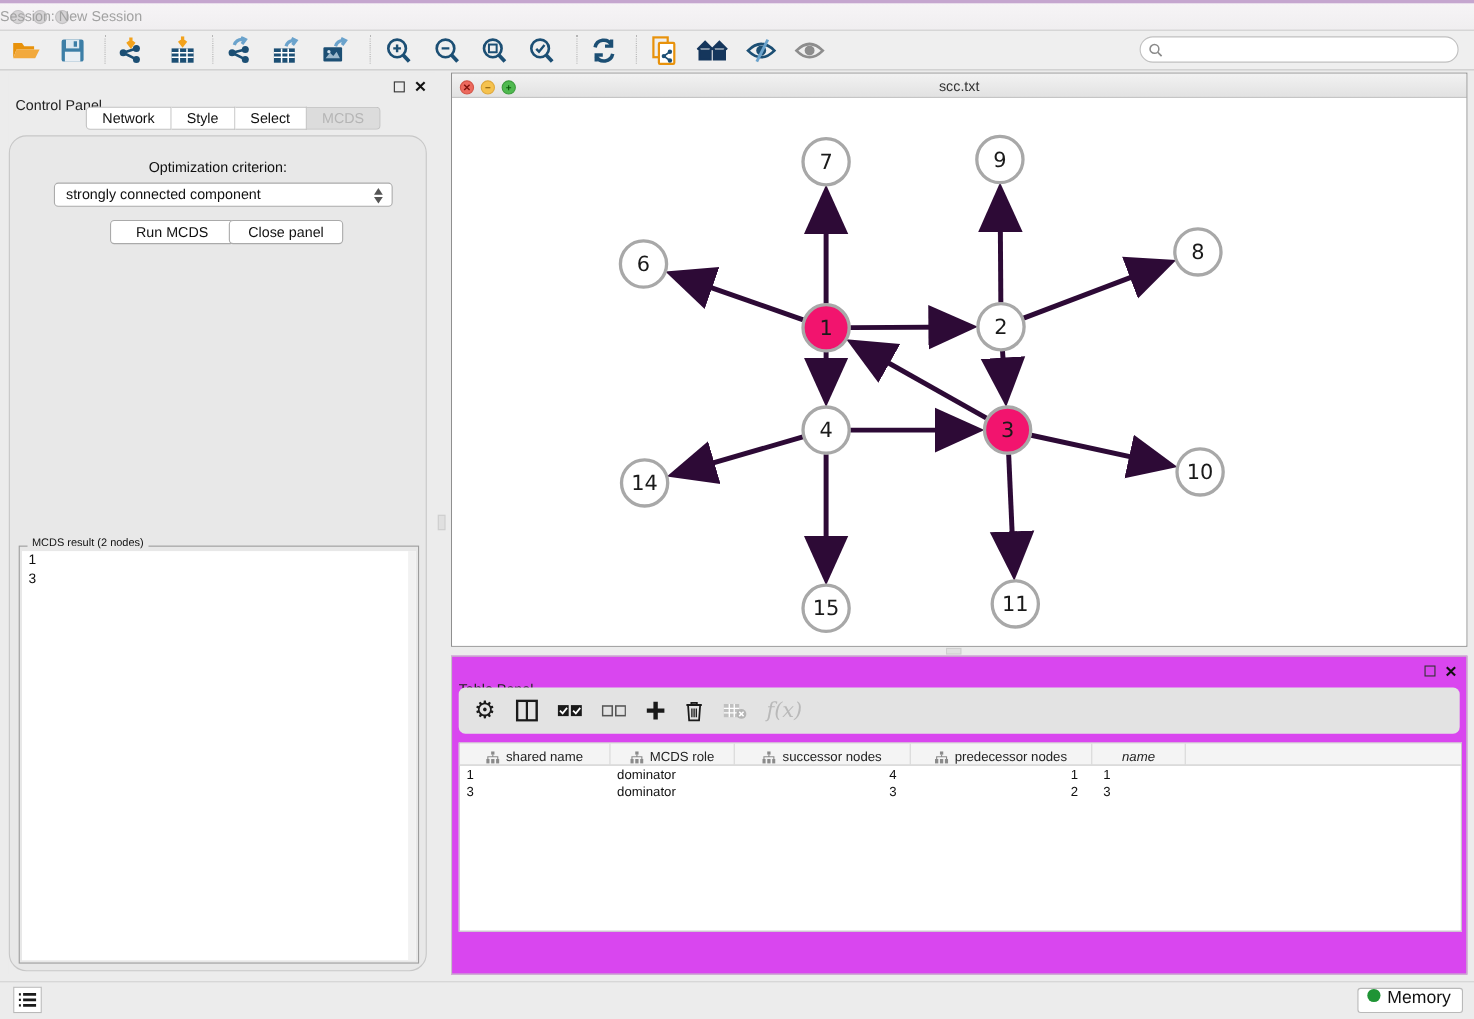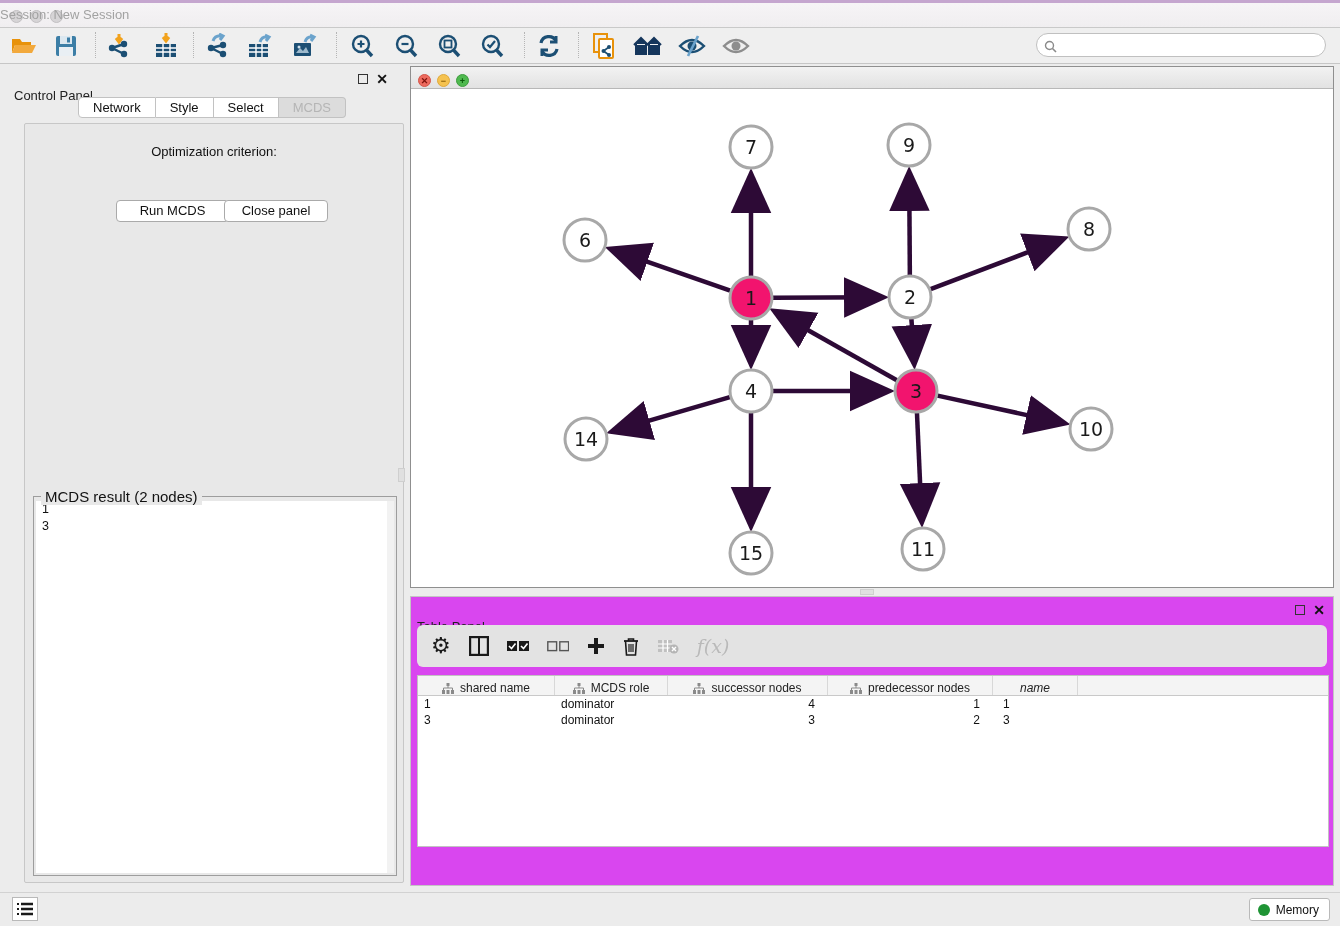"scc.txt" span { html: none -> <span>scc.txt</span> }
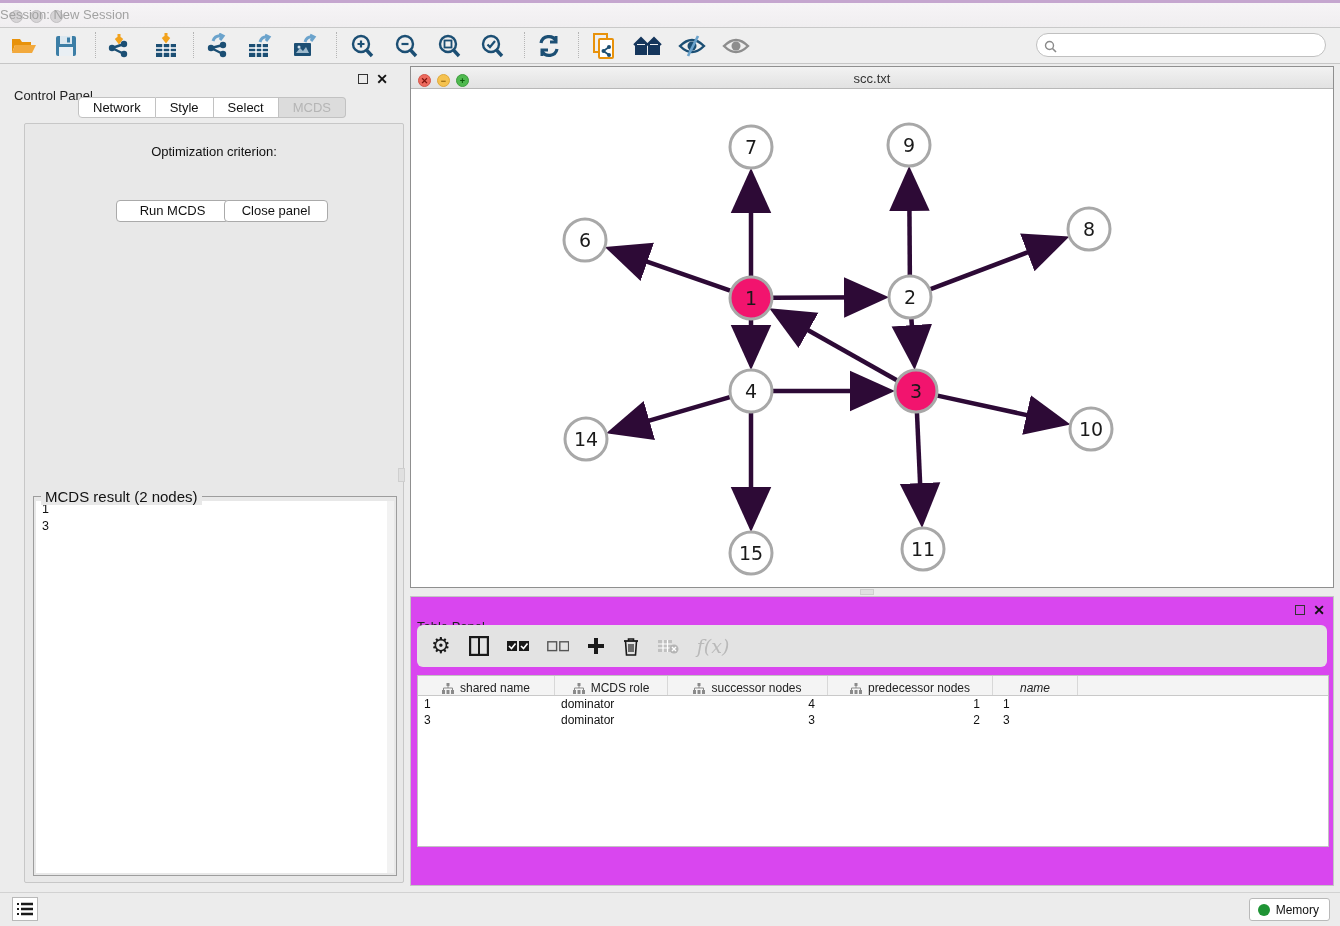"Optimization criterion:" #cp-content { border-radius: 2px -> 16px; left: 16px -> 0 }
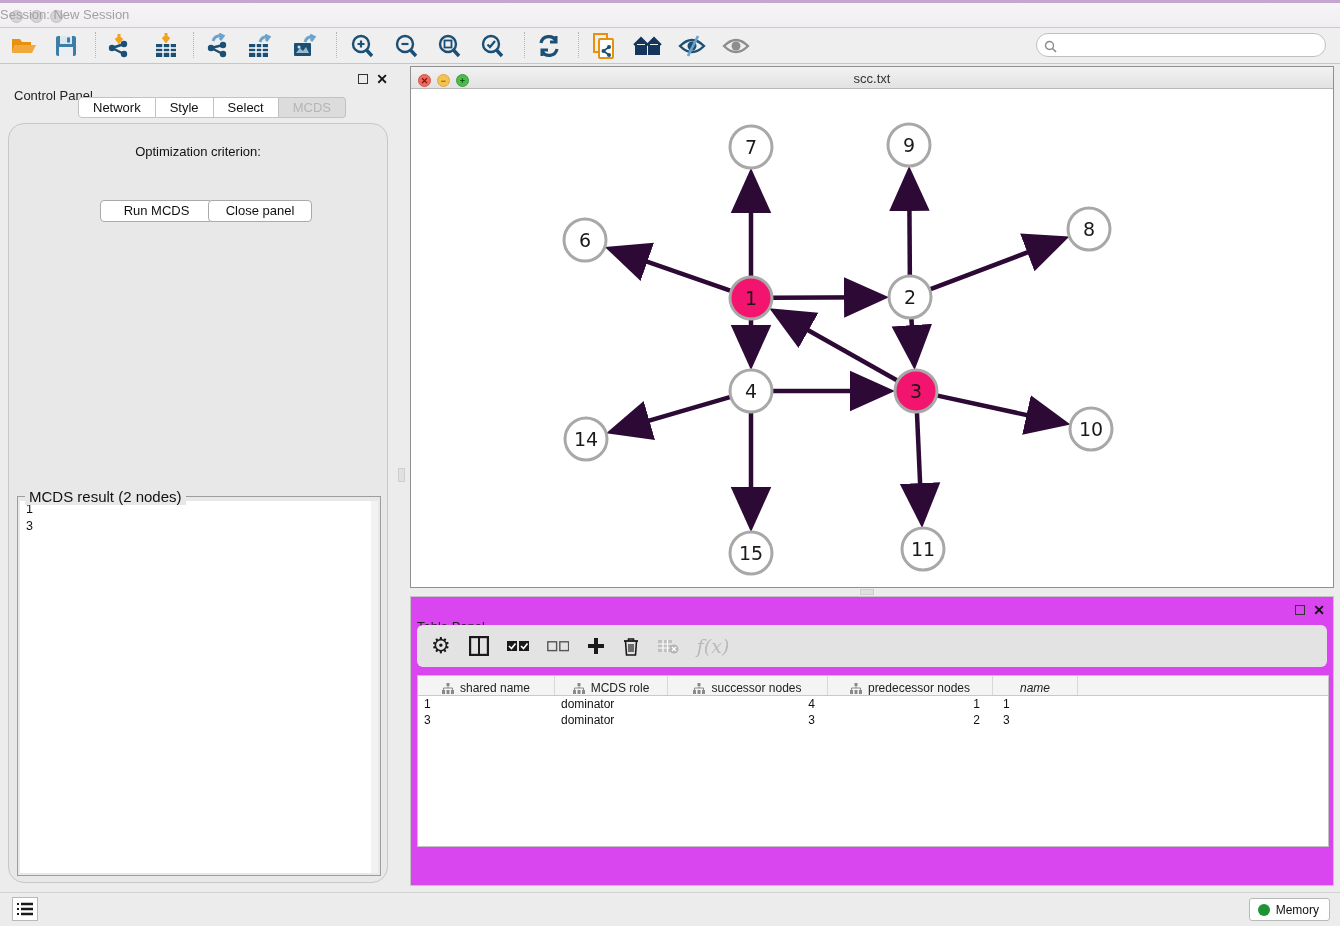"strongly connected component" div { html: none -> <div> <span>strongly connected component</span> <span> <span></span> <span></span> </span> </div> }
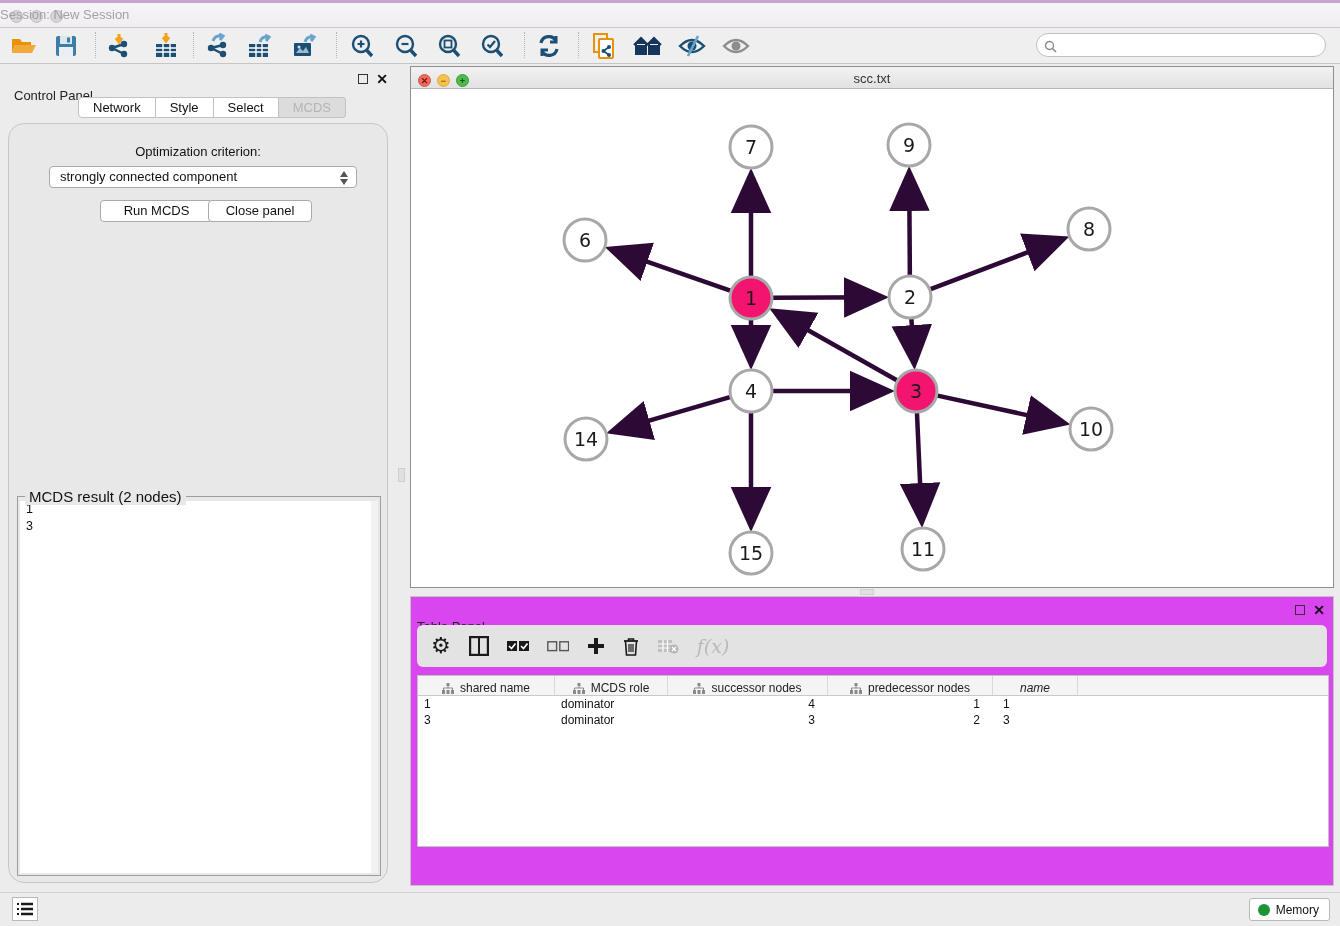"MCDS result (2 nodes)" #result-legend { font-size: 15px -> 10px }
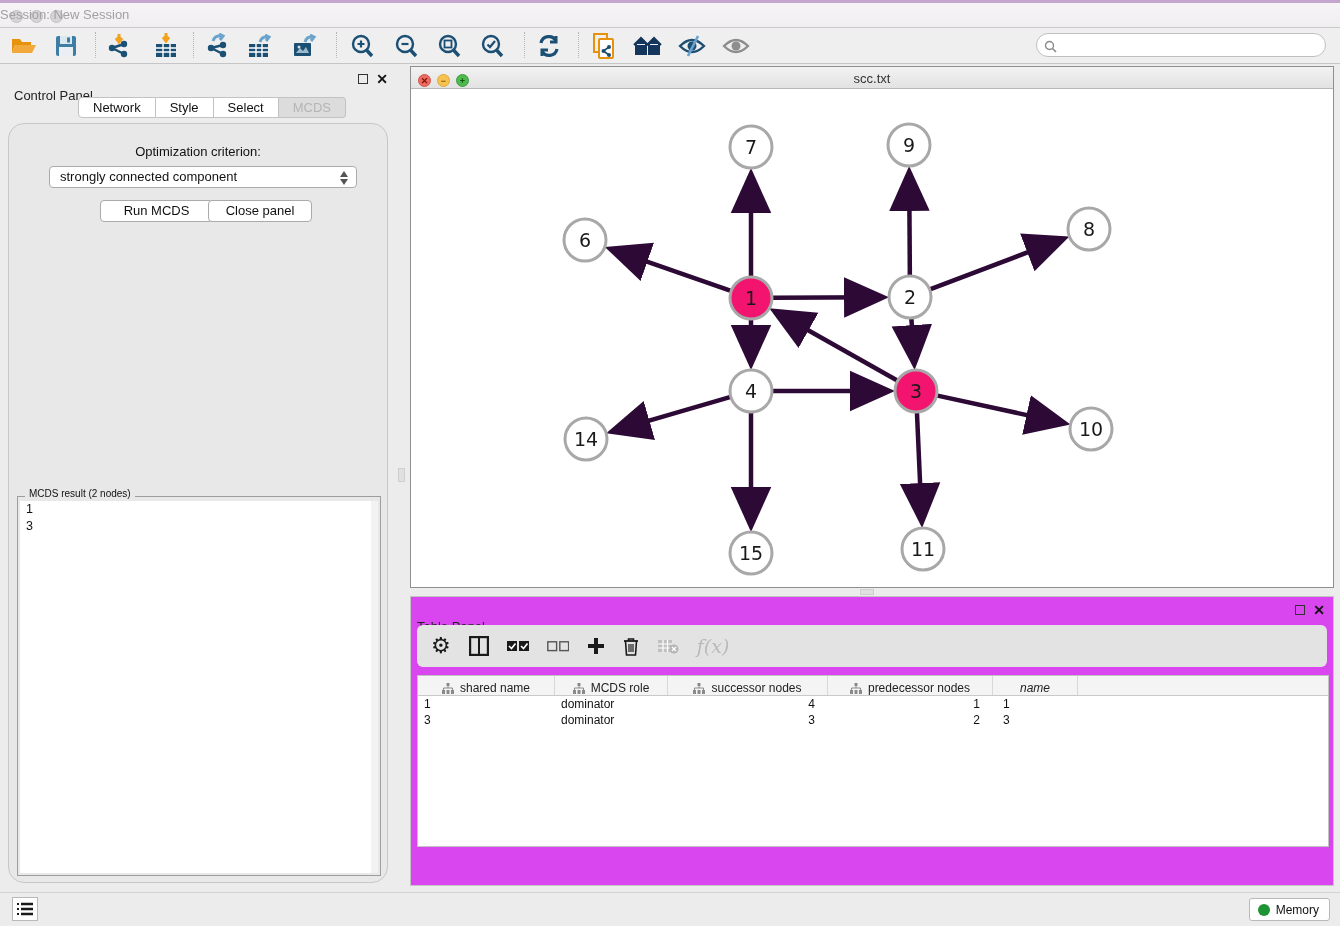"Memory" #memory-btn { align-items: center -> none; font-size: 12px -> 16px }
